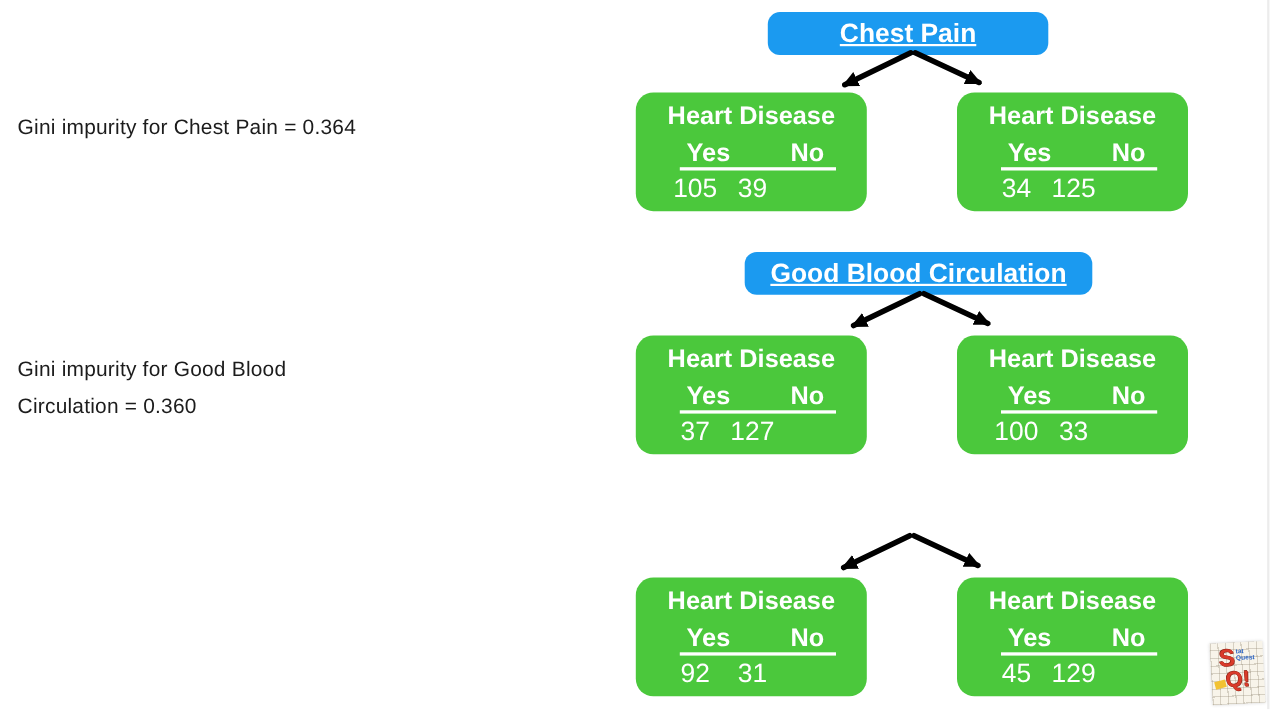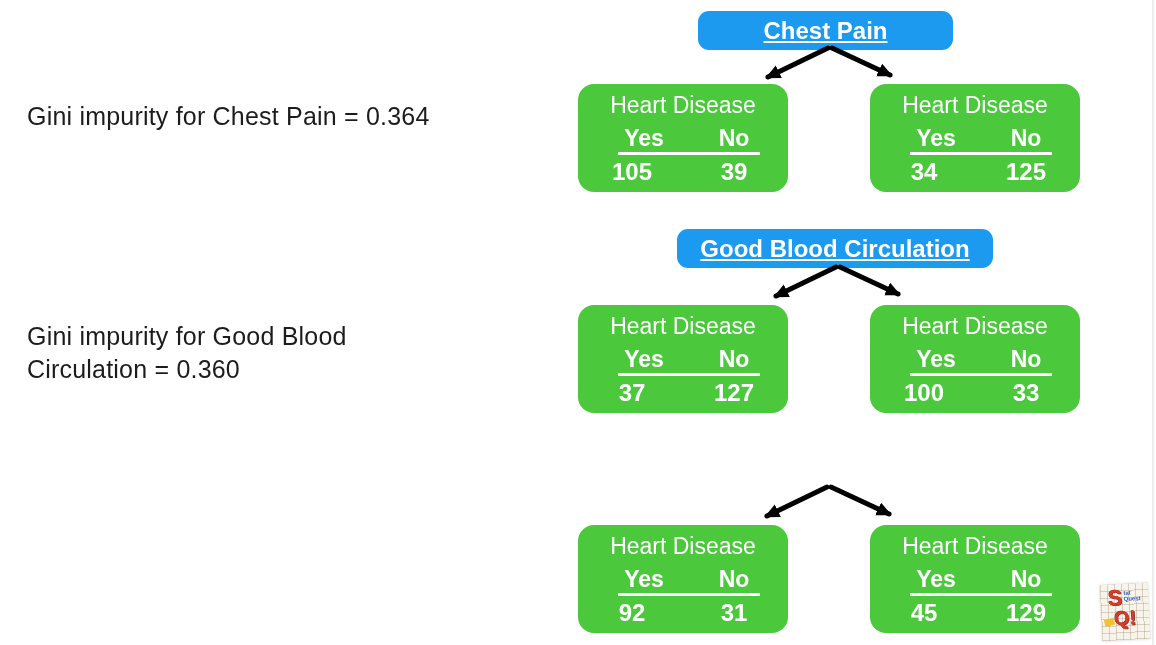"Gini impurity for Chest Pain" .caption { font-size: 25px -> 19px; left: 27px -> 16px }
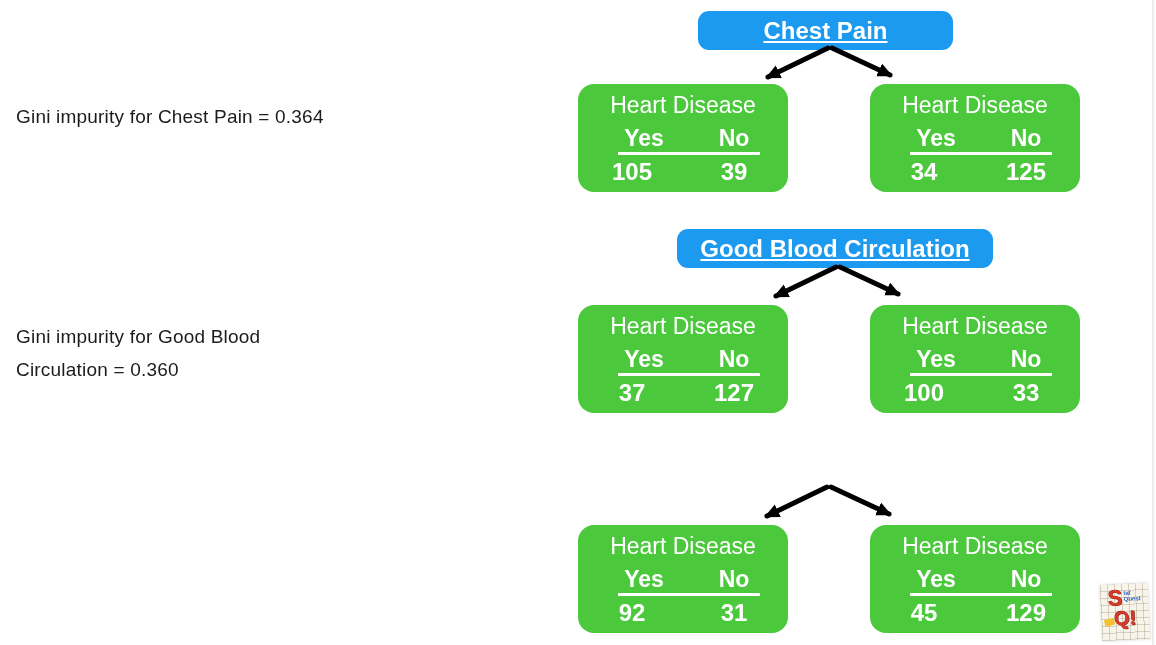"Heart Disease" .leaf-title { font-weight: normal -> bold }
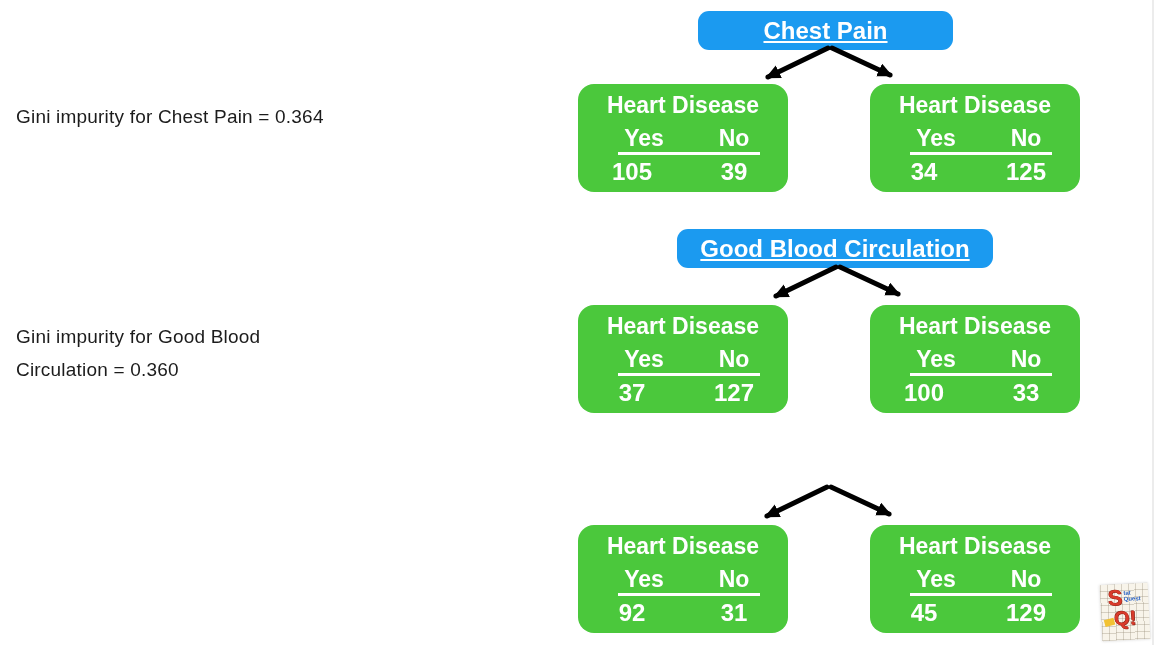"105" .leaf-vals { font-weight: bold -> normal; justify-content: space-between -> none }
